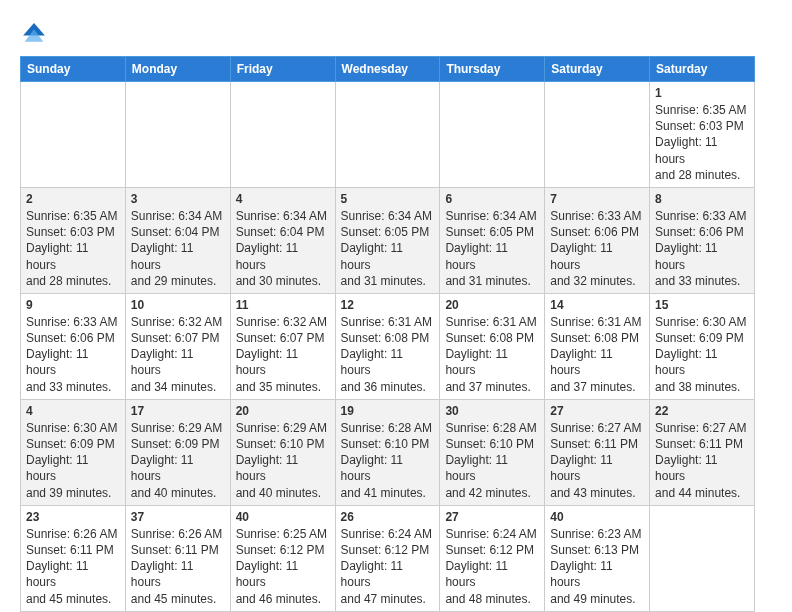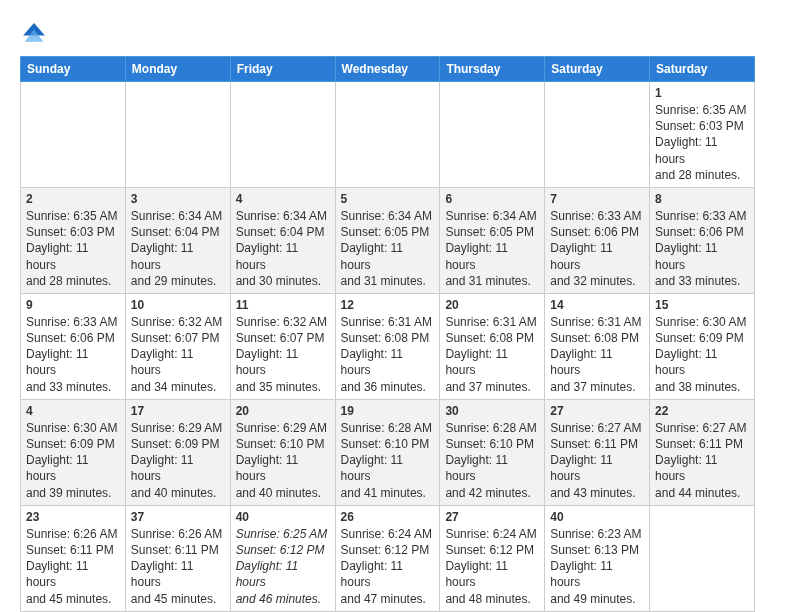"Sunrise: 6:25 AM" div.day-info { font-style: italic -> none }
